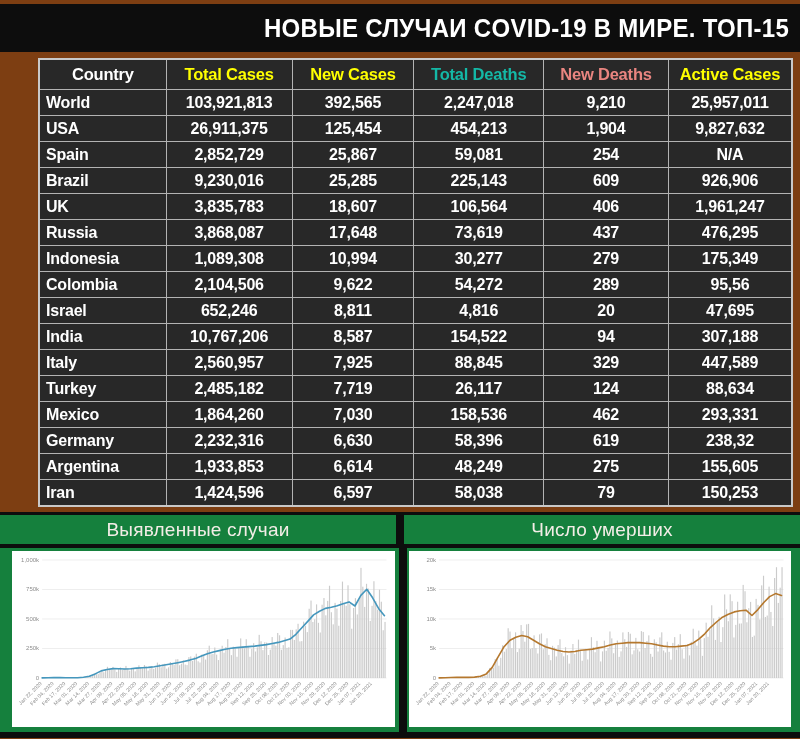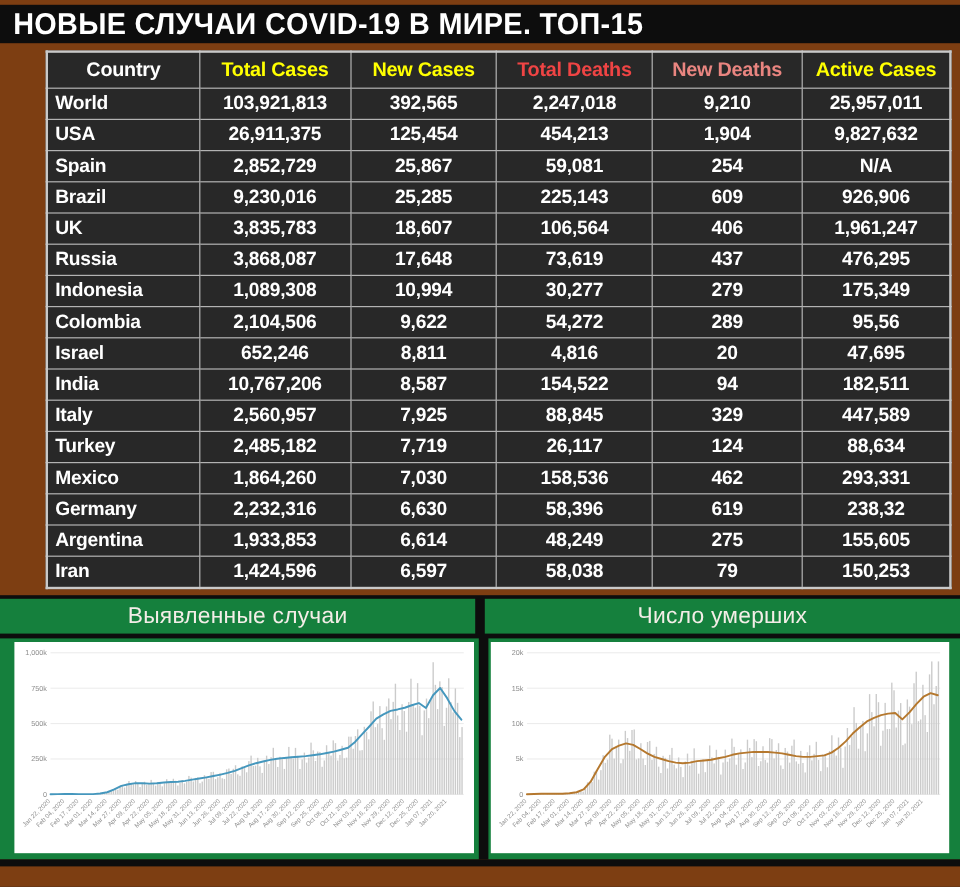"НОВЫЕ СЛУЧАИ COVID-19 В МИРЕ." .title-bar { height: 32px -> 48px; justify-content: flex-start -> flex-end }
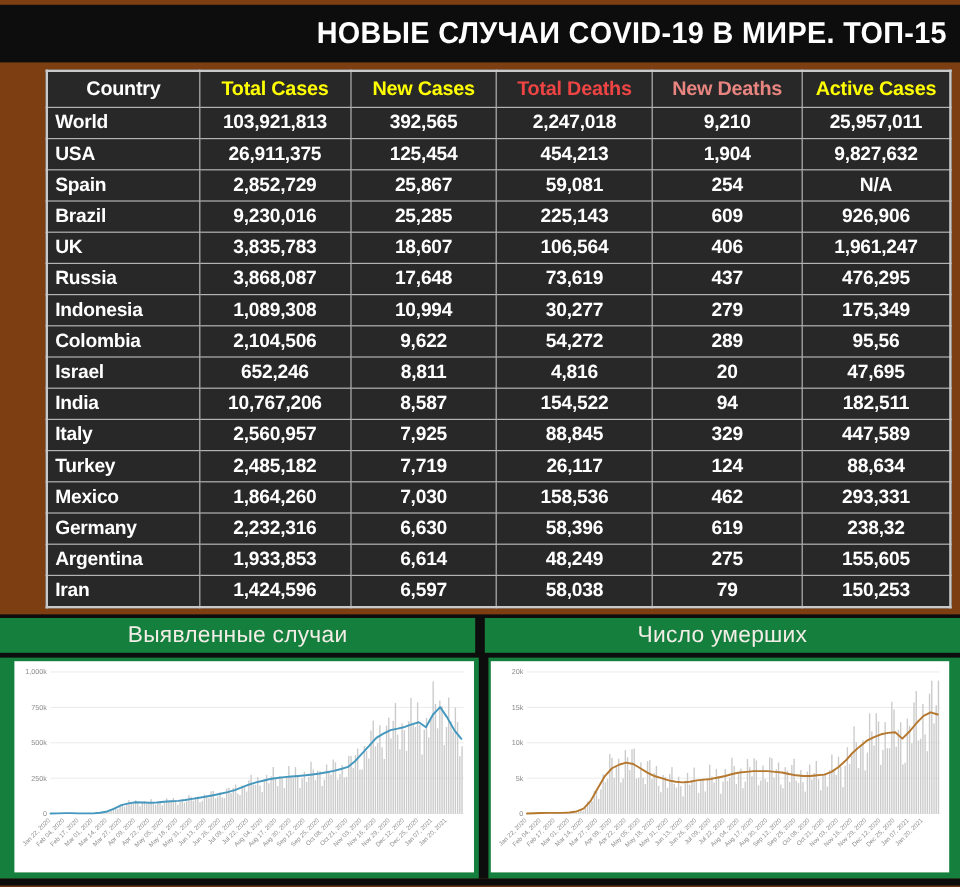"Total Deaths" th { color: #ef4444 -> #14b8a6 }
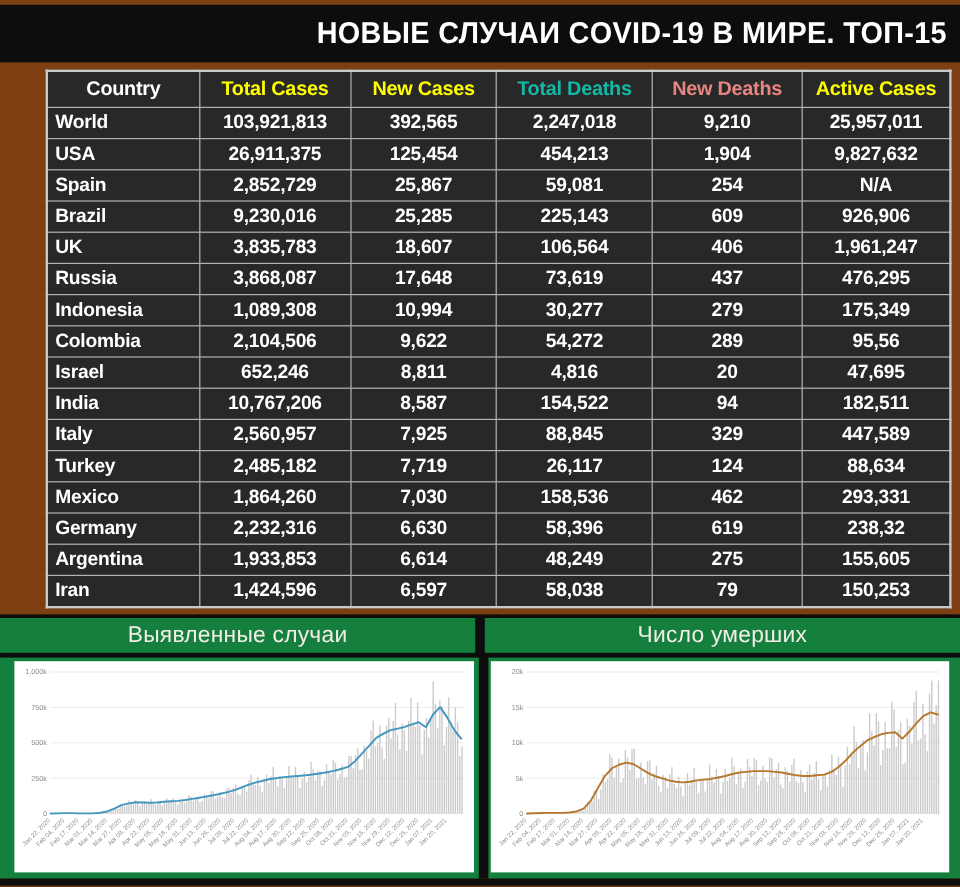"182,511" td { text: 182,511 -> 307,188 }
